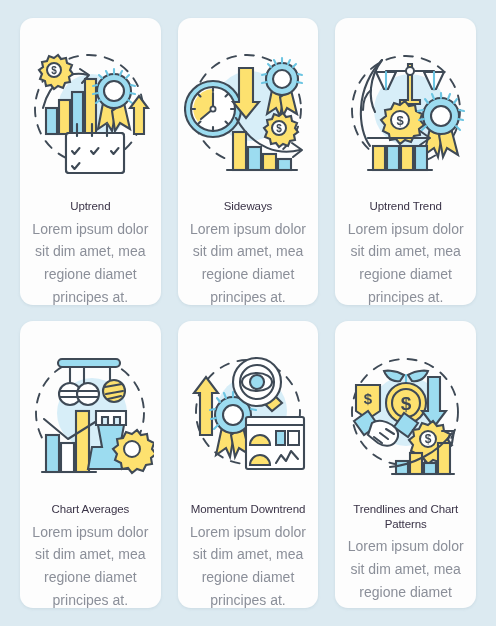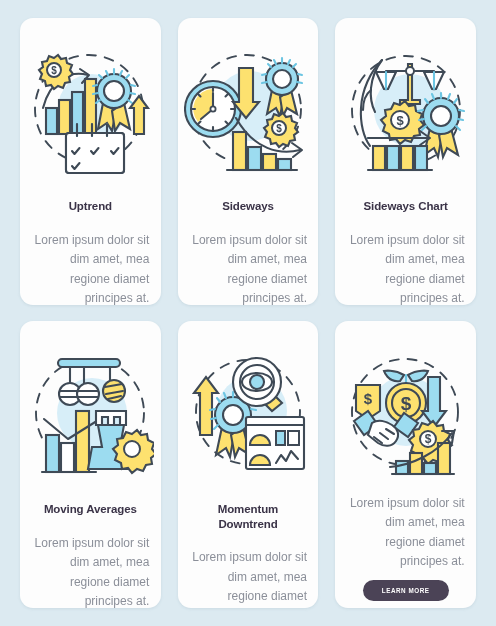"Uptrend" .card-title { font-weight: bold -> normal }
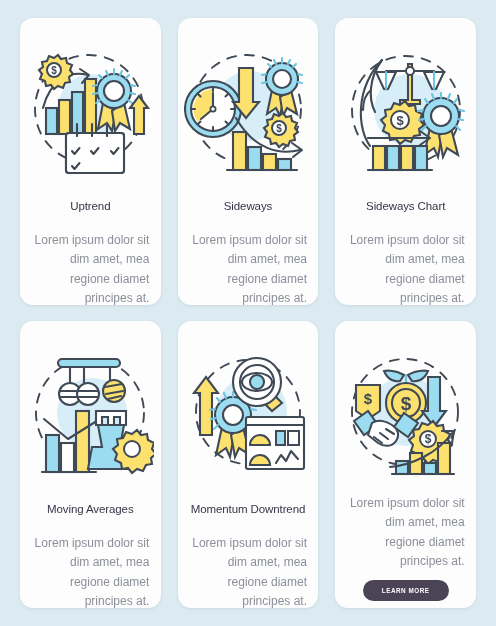"Sideways Chart" div.card-title { text: Sideways Chart -> Uptrend Trend }
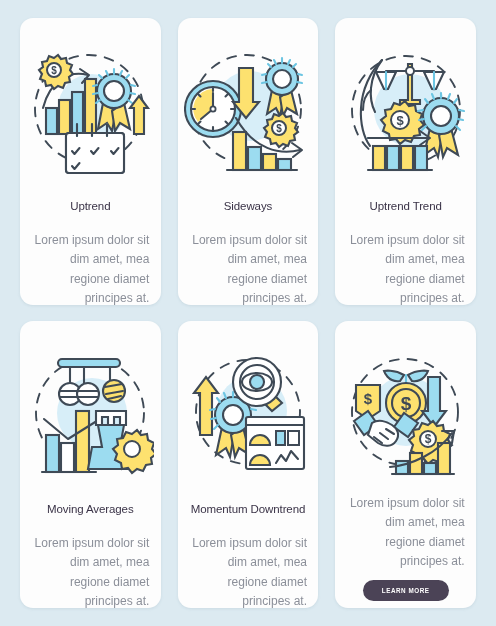"Lorem ipsum dolor sit dim" .card-body { font-size: 12px -> 14px; margin-top: 17px -> 4px; text-align: right -> center }
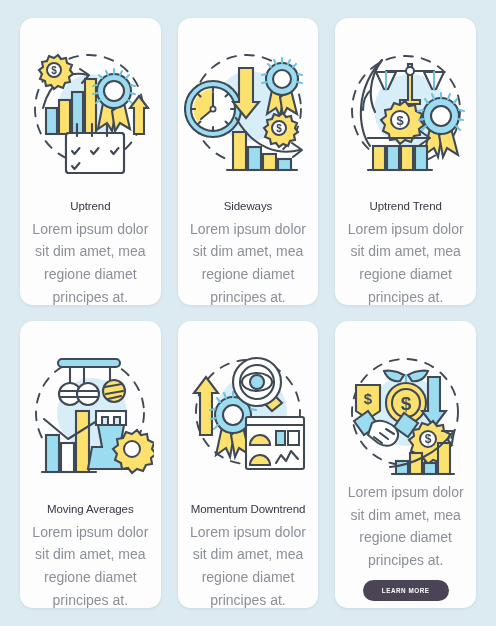"Moving Averages" div.card-title { text: Moving -> Chart }
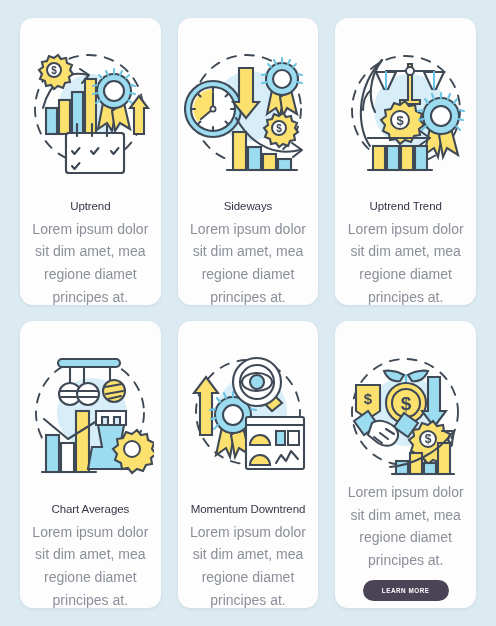"Trendlines and Chart Patterns" div.card-title { html: none -> <div>Trendlines and Chart Patterns</div> }
